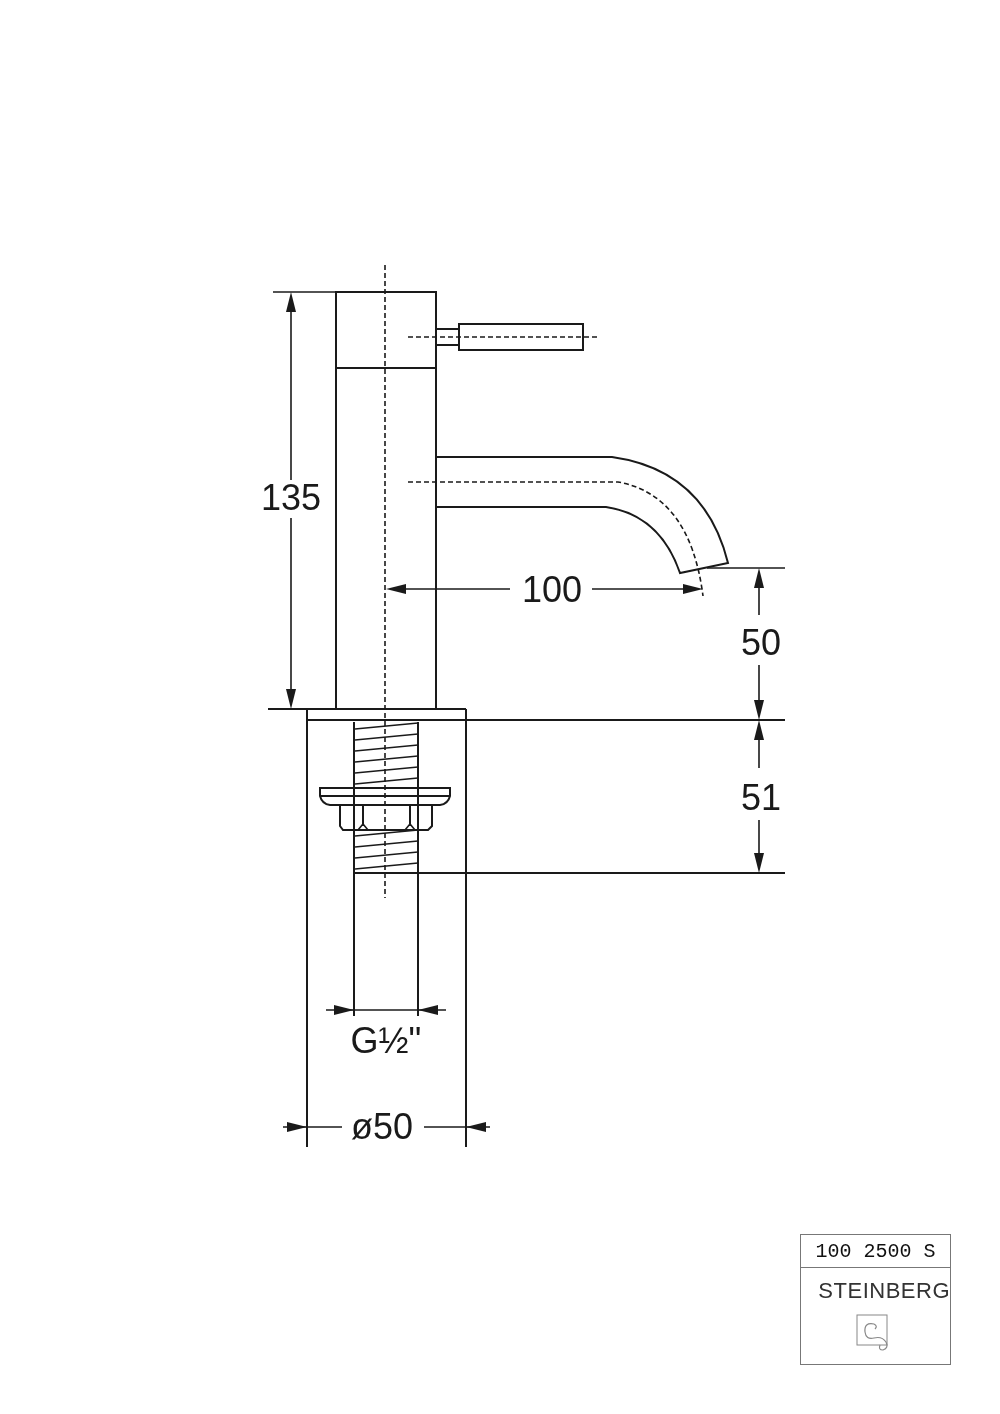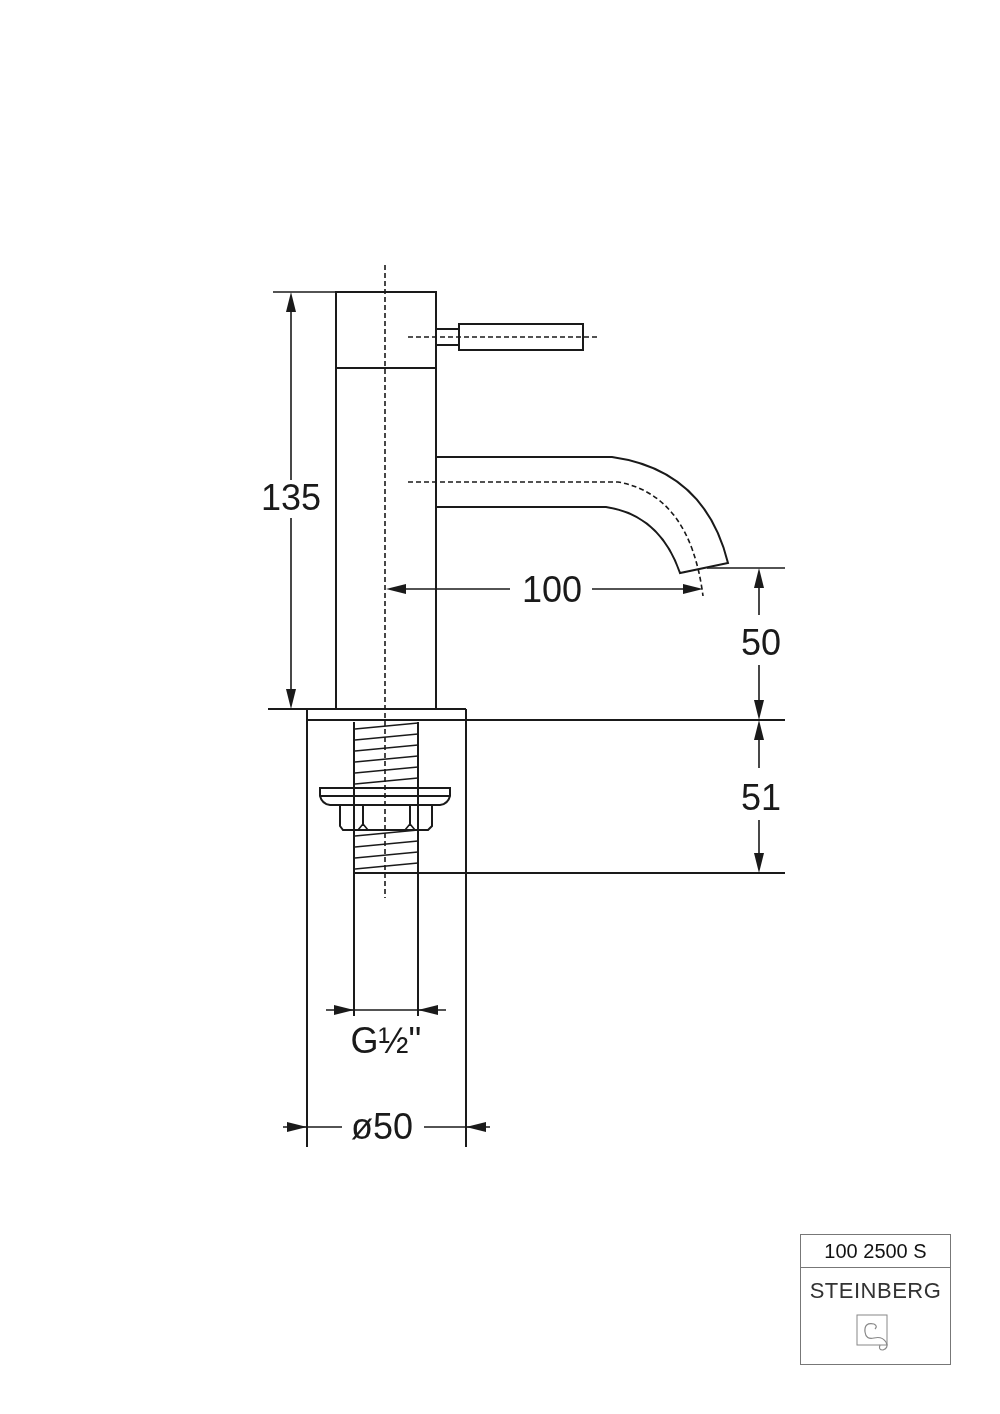"100 2500 S" .tb-code { font-family: Liberation Sans, sans-serif -> Liberation Mono, monospace }
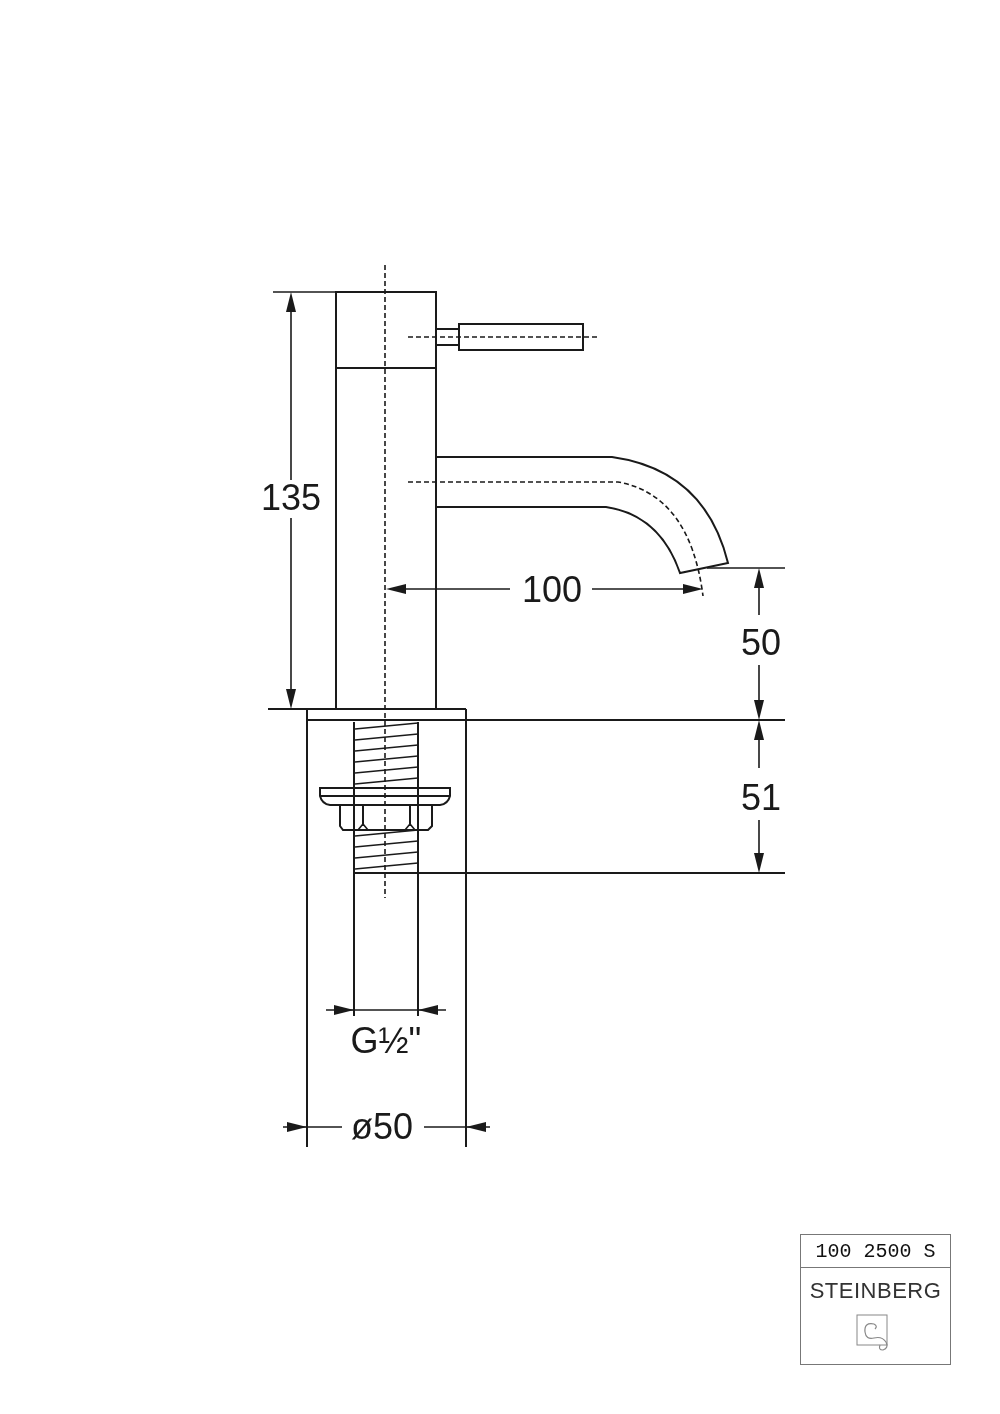"STEINBERG" .tb-brand { text-align: center -> right }
